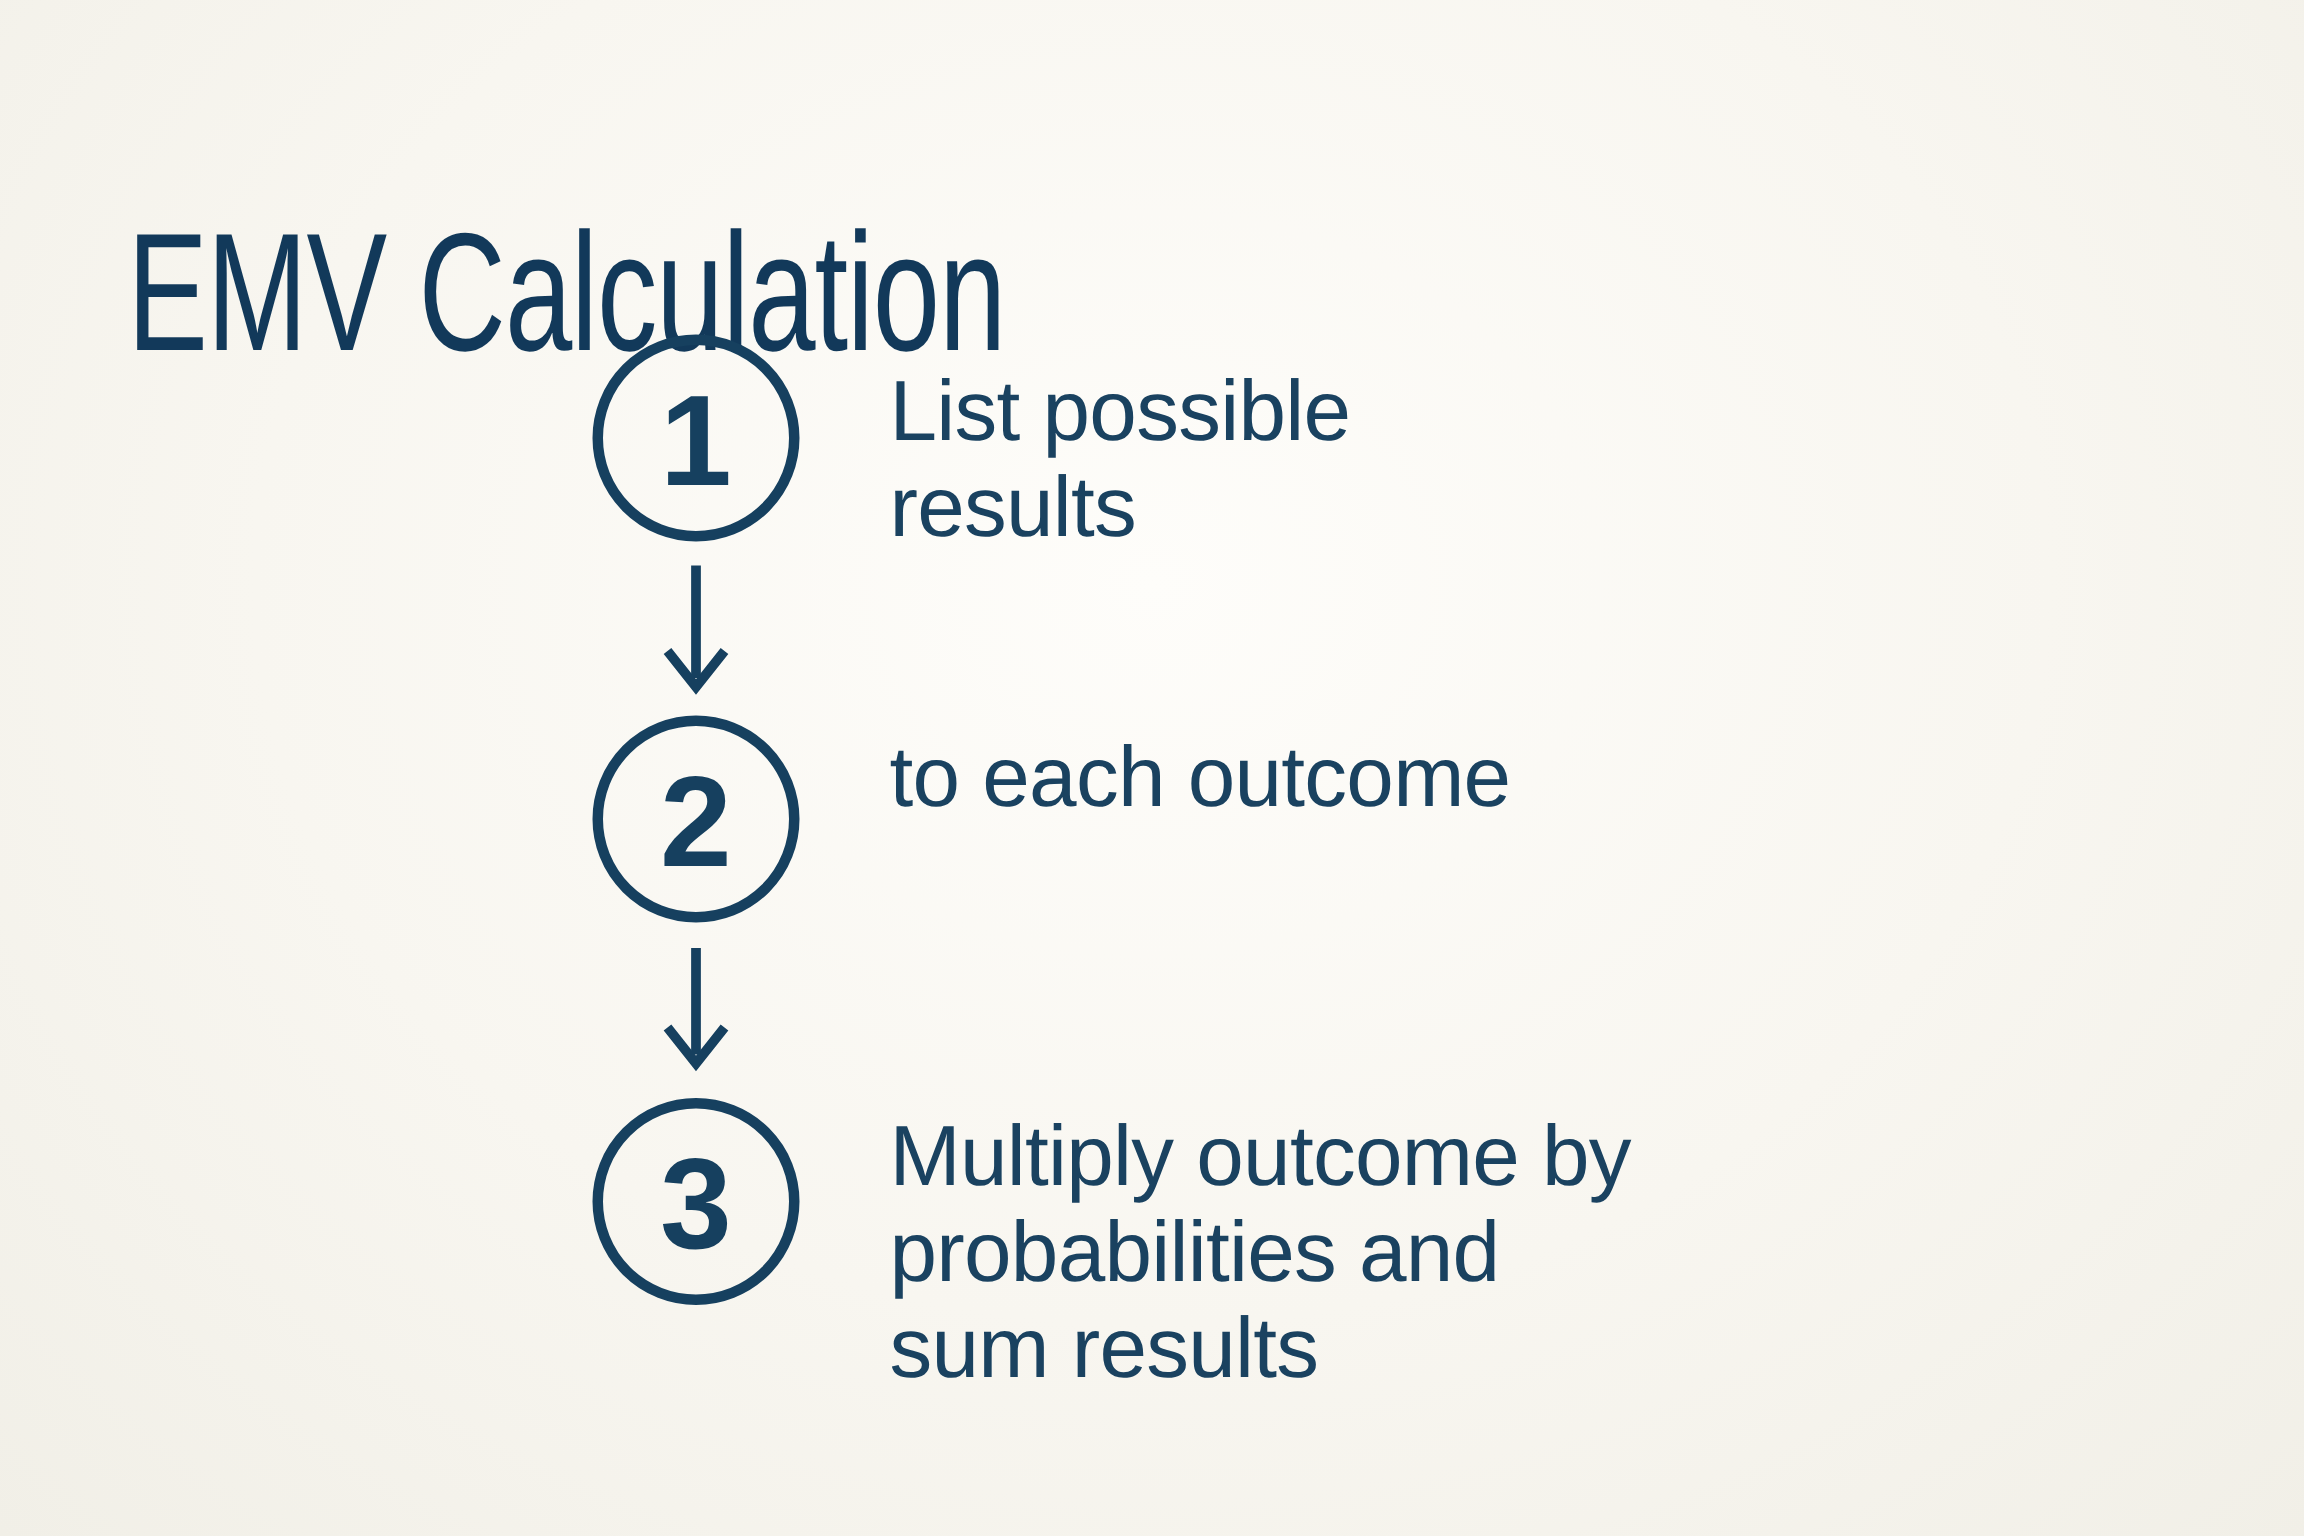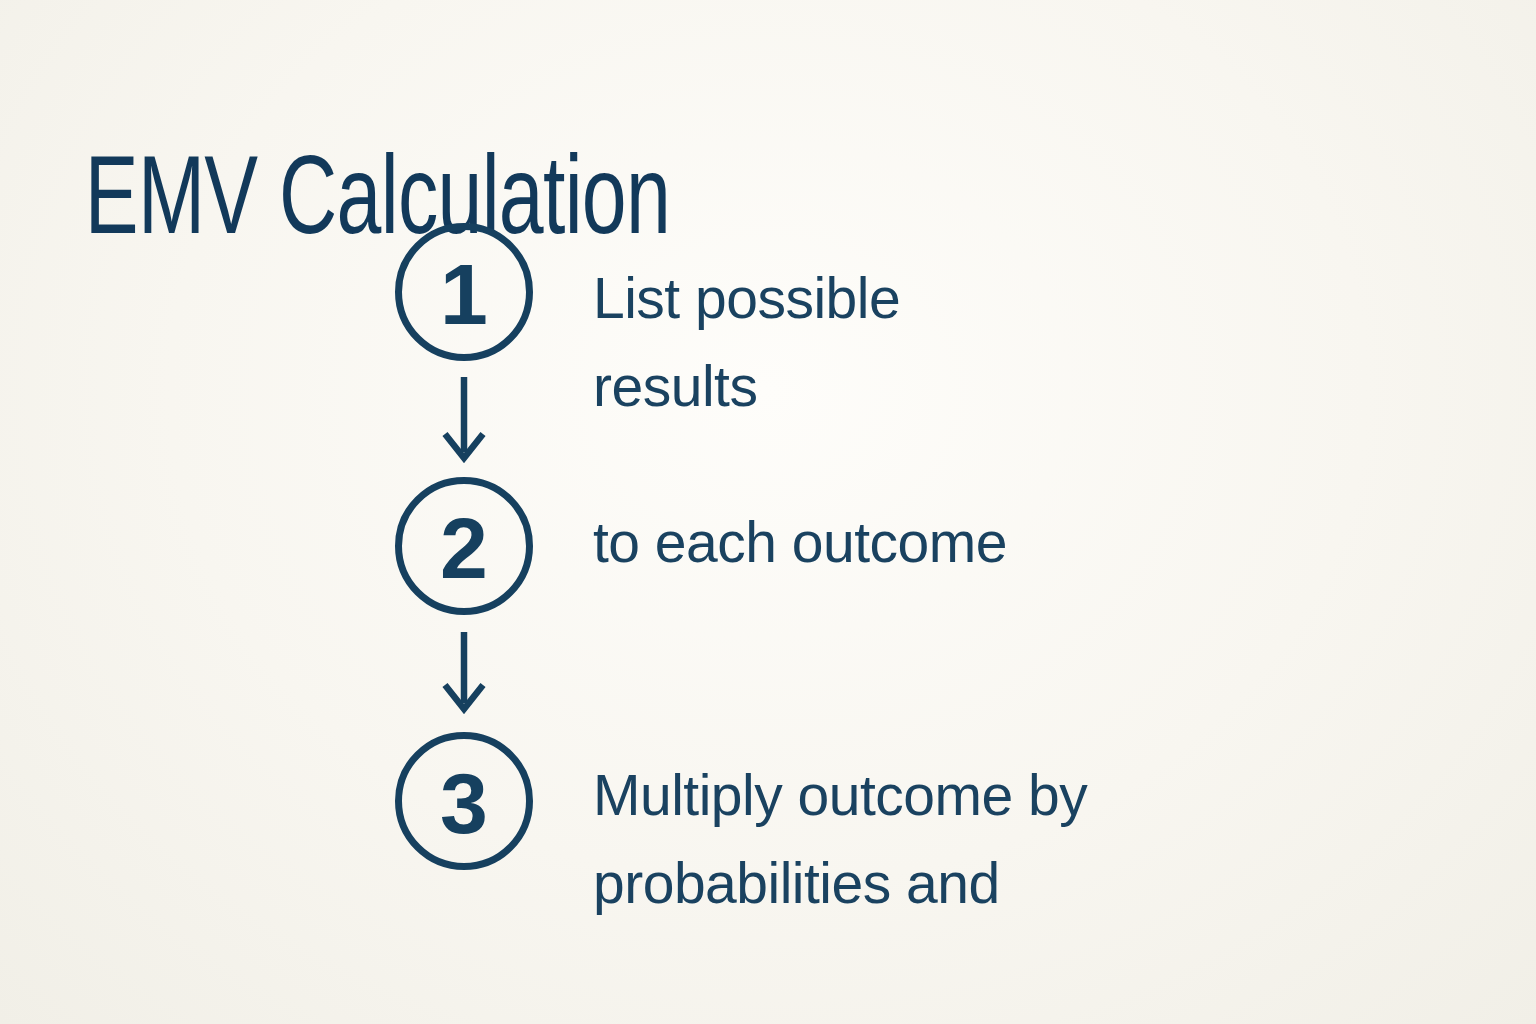"List possible" .step-text span { margin-top: 24px -> none }
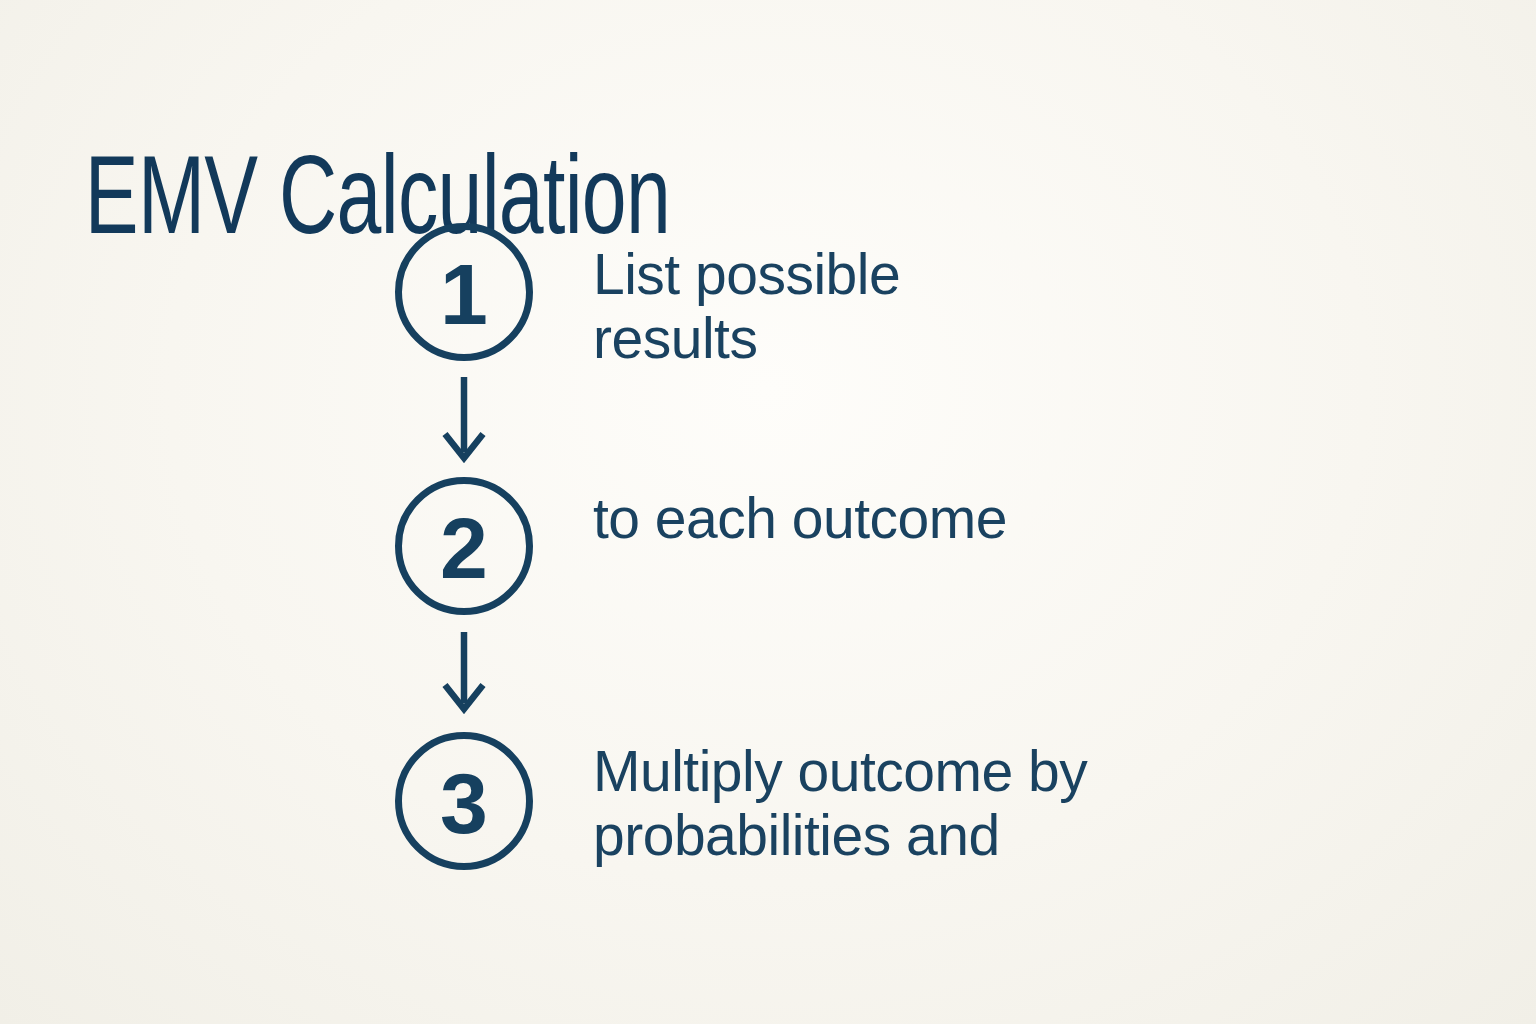"sum results" span { html: none -> <span>sum results</span> }
